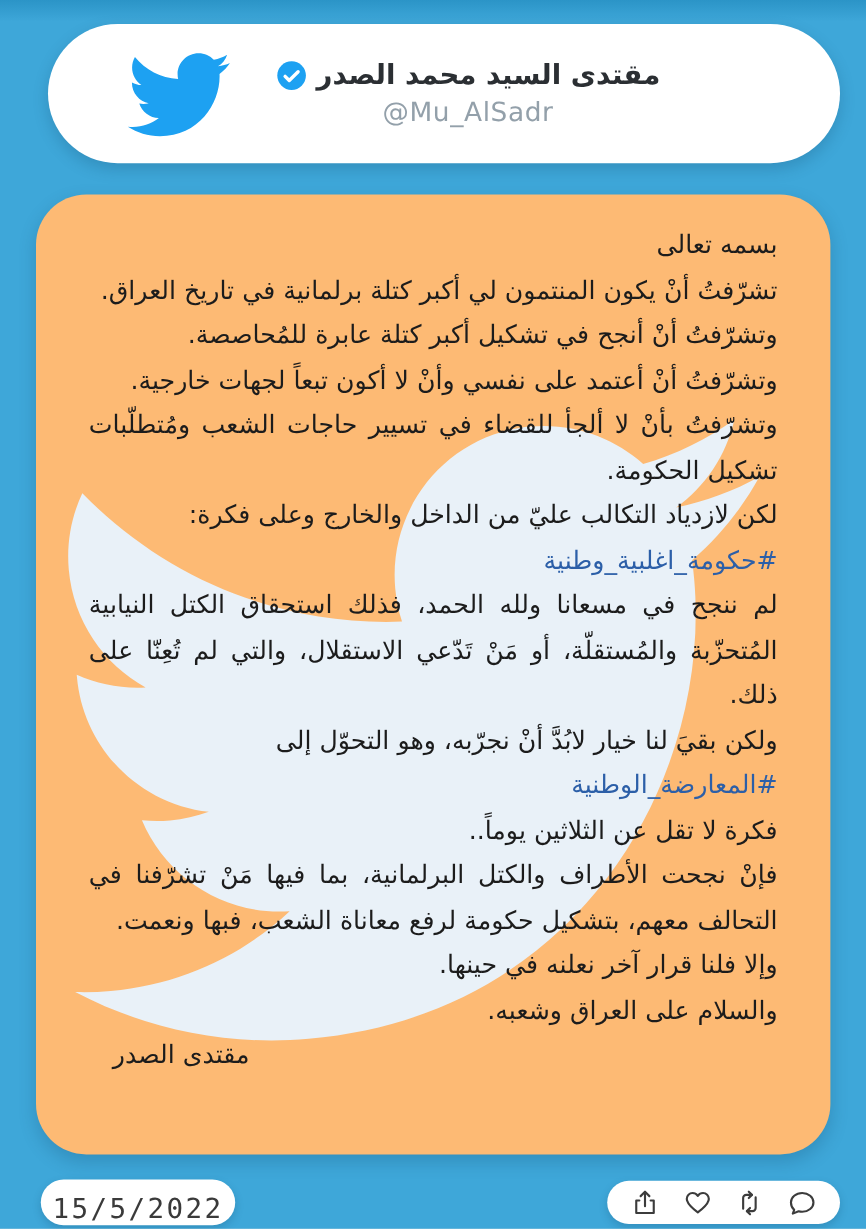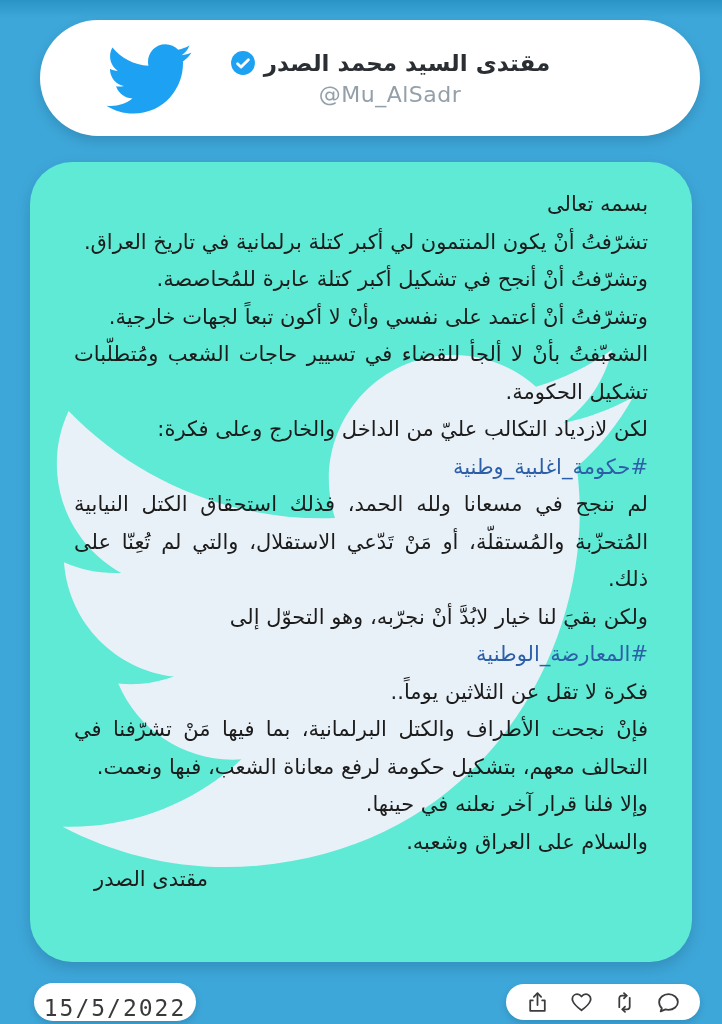"بسمه تعالى" .tweet-card { background: #5eead4 -> #fdba74 }
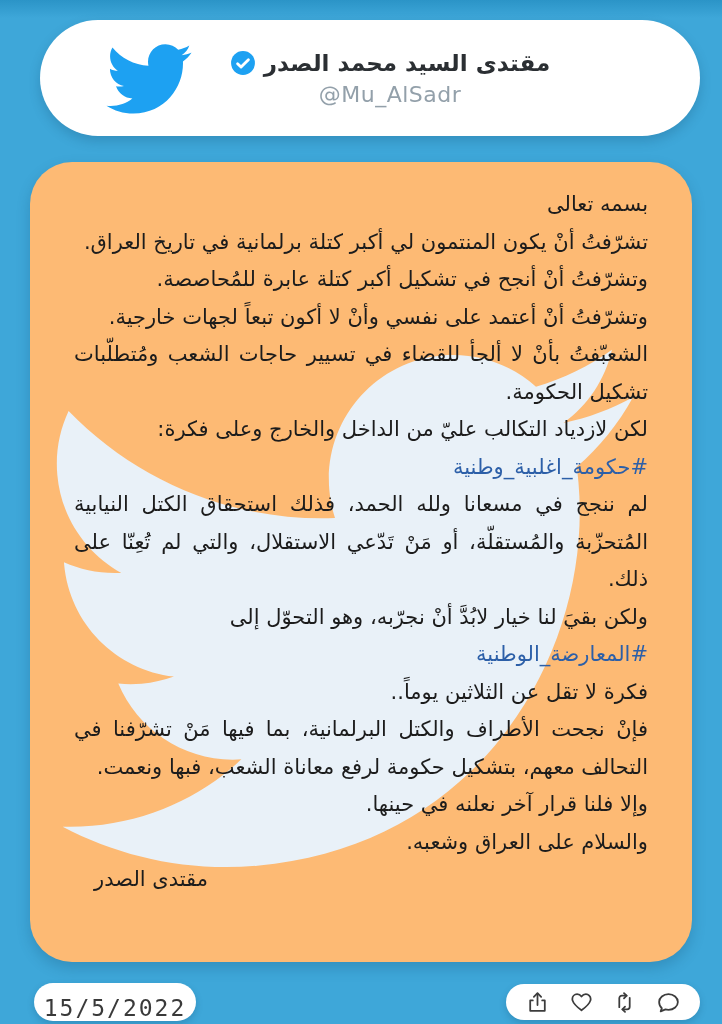"الشعبّفتُ بأنْ لا ألجأ للقضاء" p { text: الشعبّفتُ -> وتشرّفتُ }
